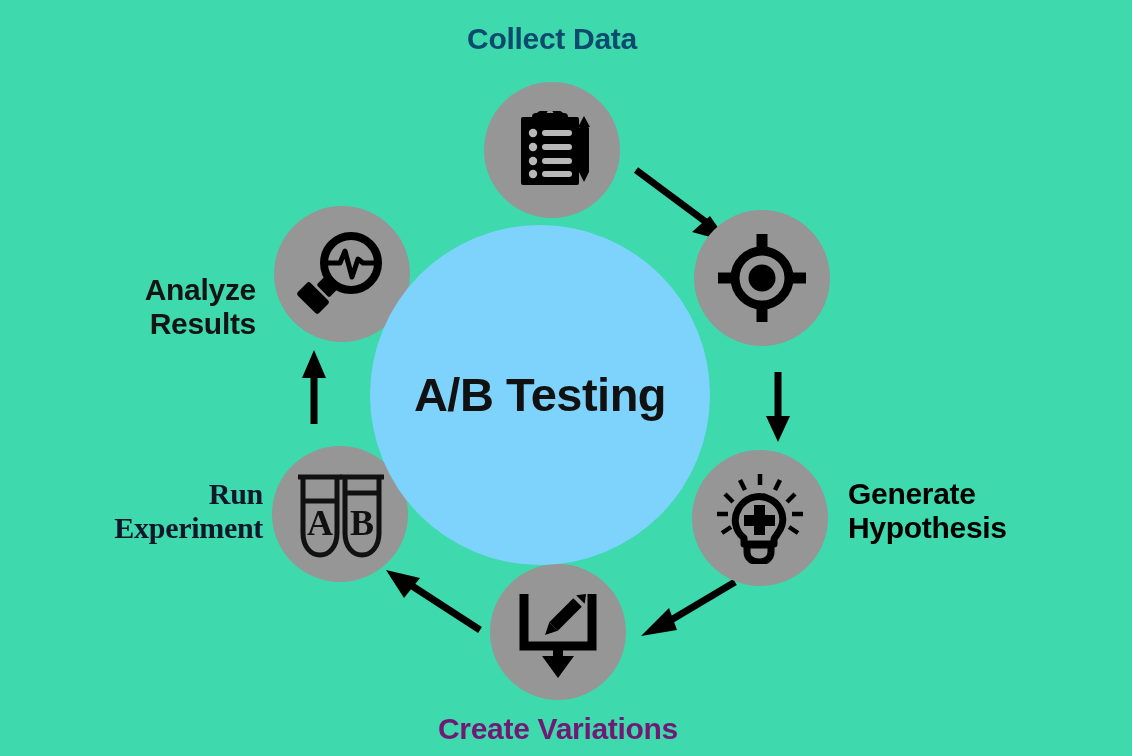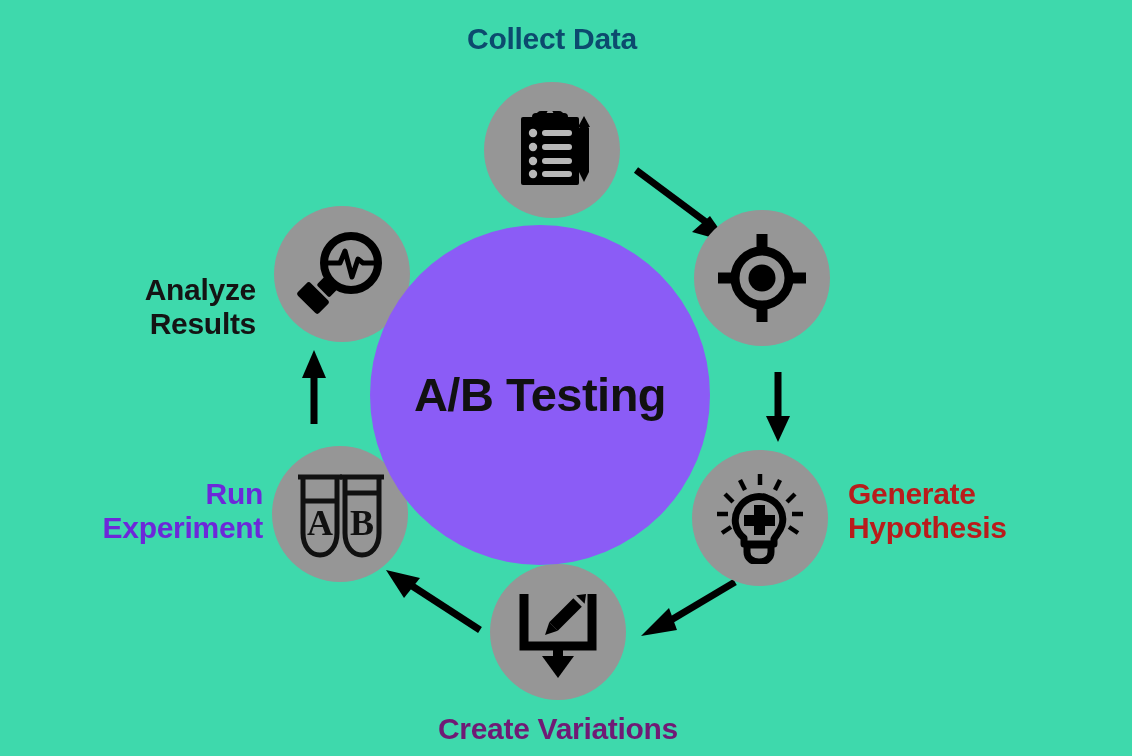"A/B Testing" div.hub { background: #8b5cf6 -> #7dd3fc }
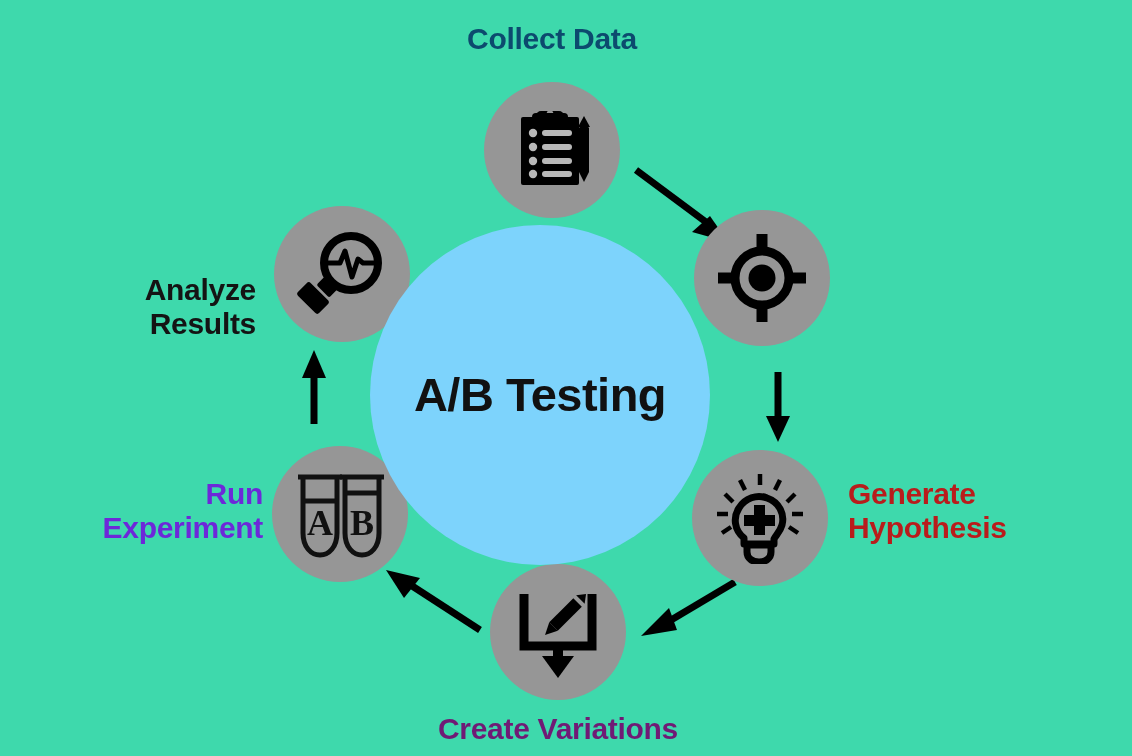"Run" div.label { color: #6d28d9 -> #0f172a; font-family: none -> Liberation Serif, serif }
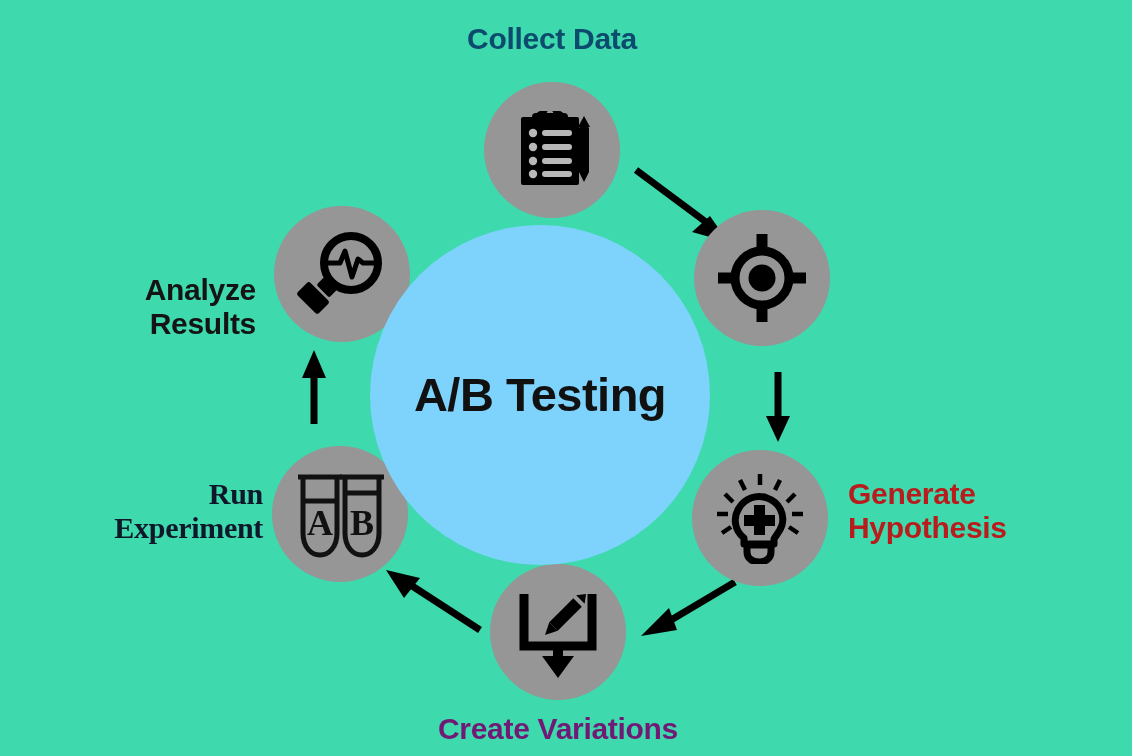"Generate" div.label { color: #b91c1c -> #000000 }
